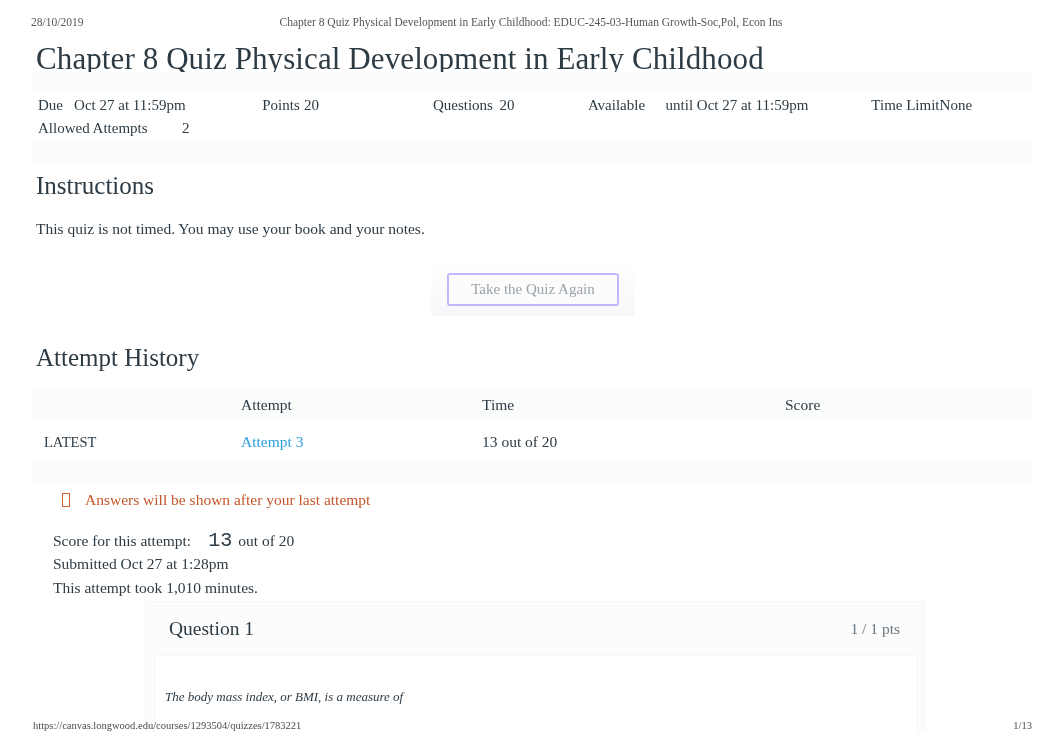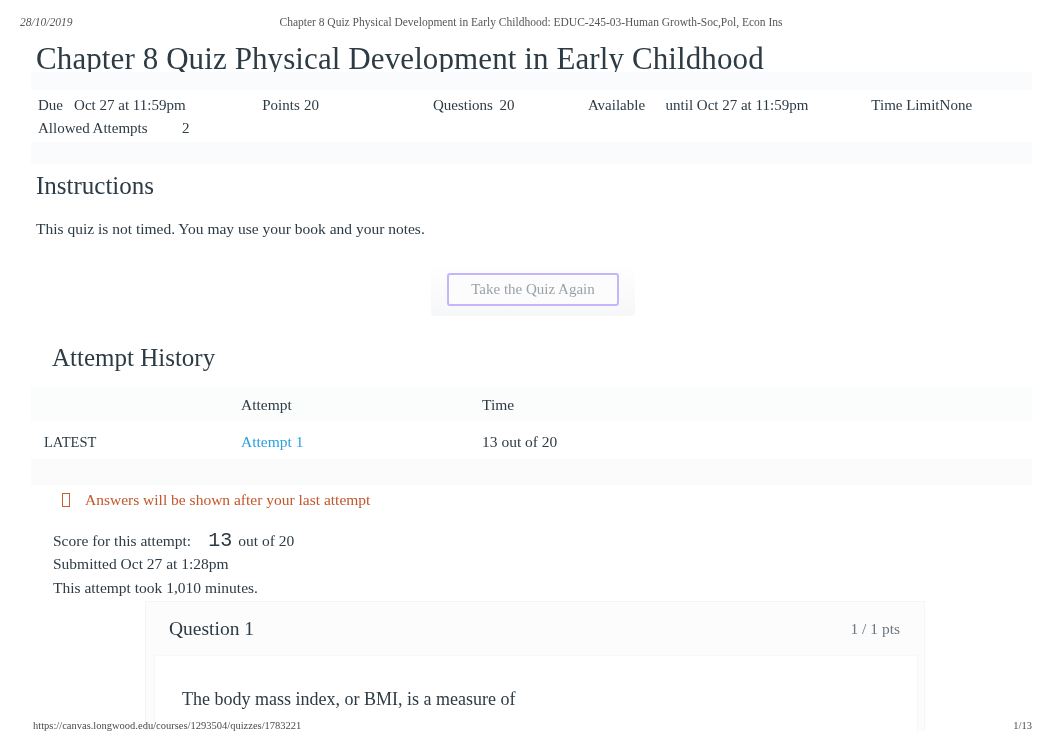"28/10/2019" .print-date { font-style: italic -> none; left: 20px -> 31px }
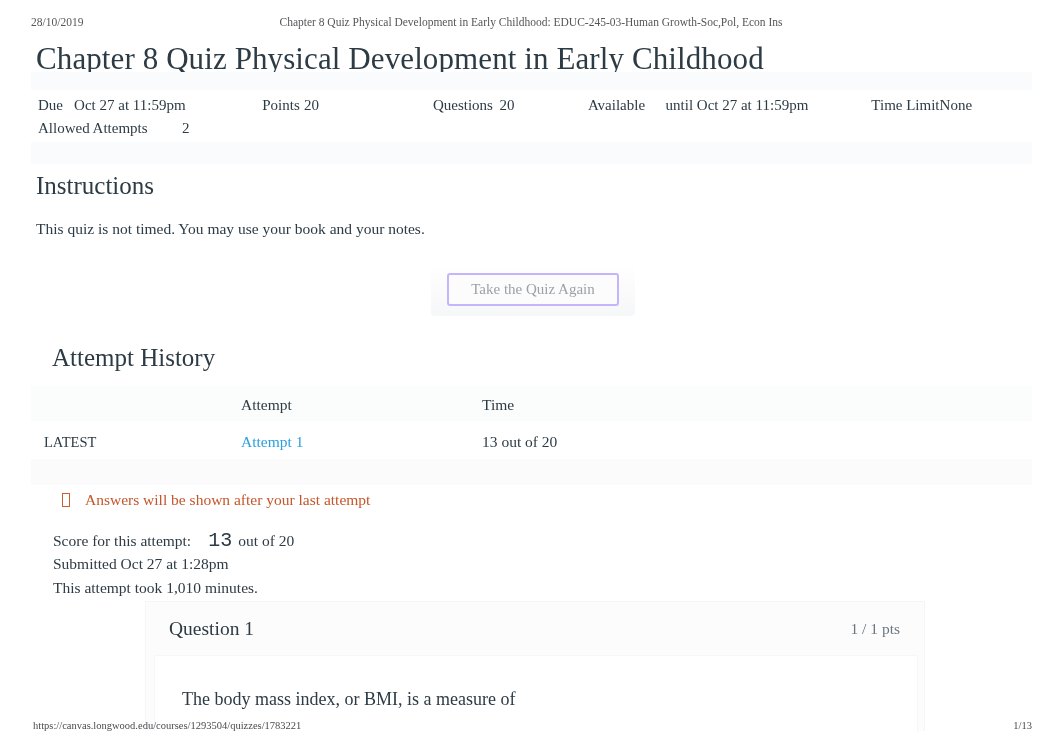"Attempt History" #attempt-history-heading { margin-left: 16px -> none }
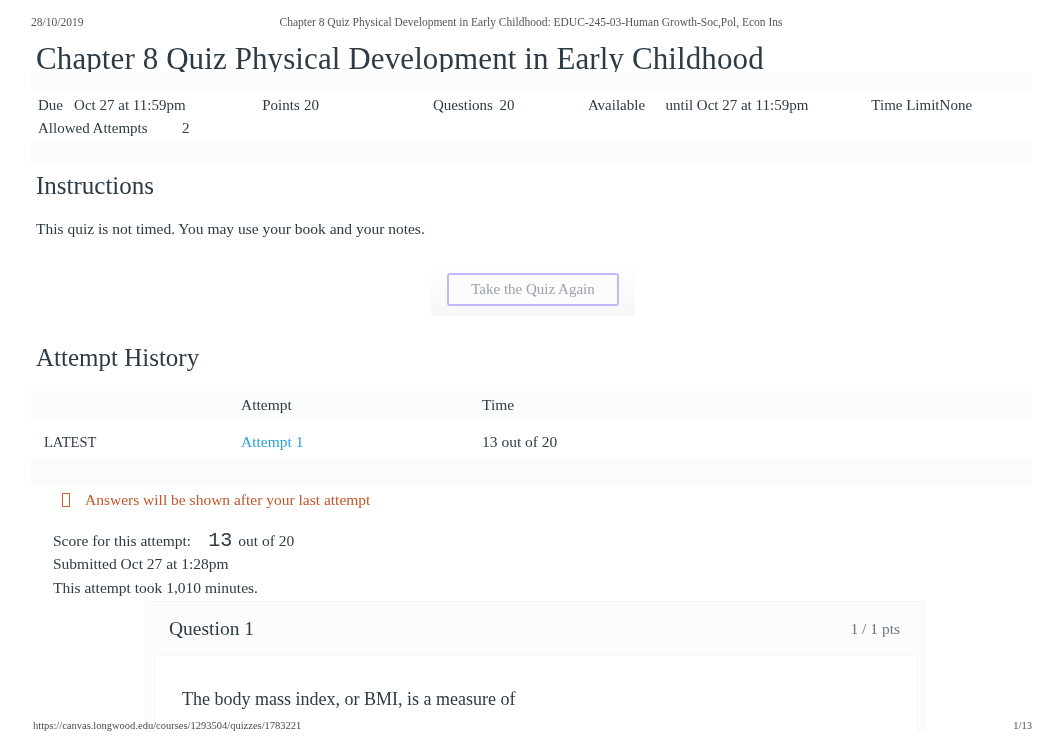"Score" span.c-score { html: none -> <span>Score</span> }
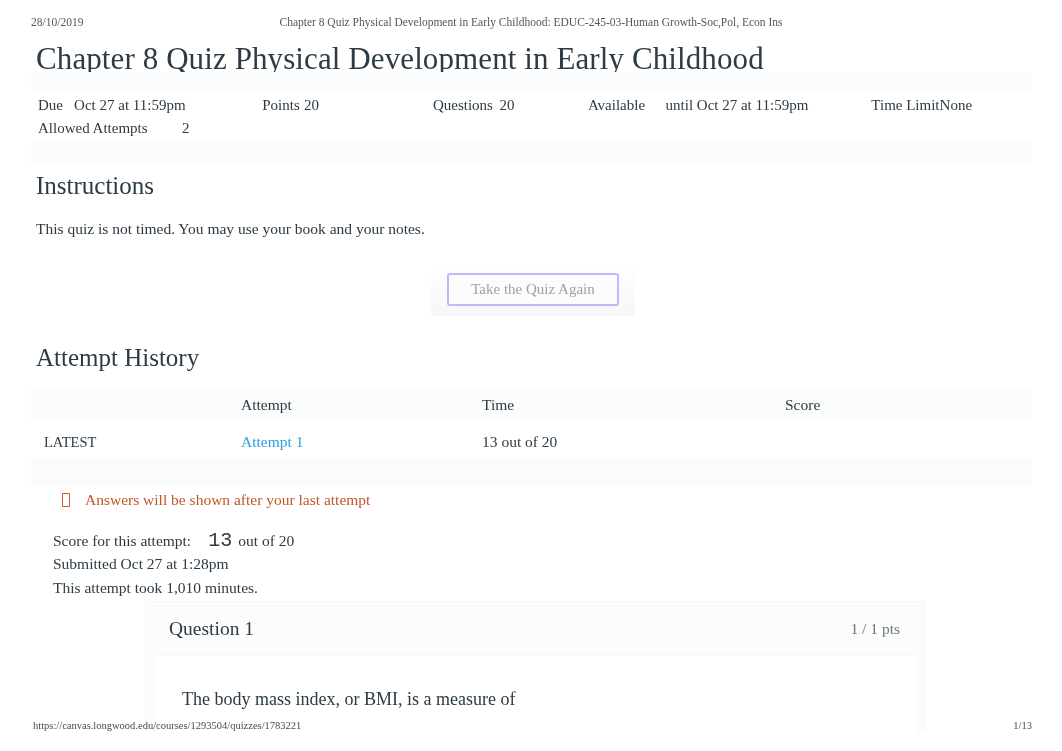"Attempt 1" a.attempt-link { text: 1 -> 3 }
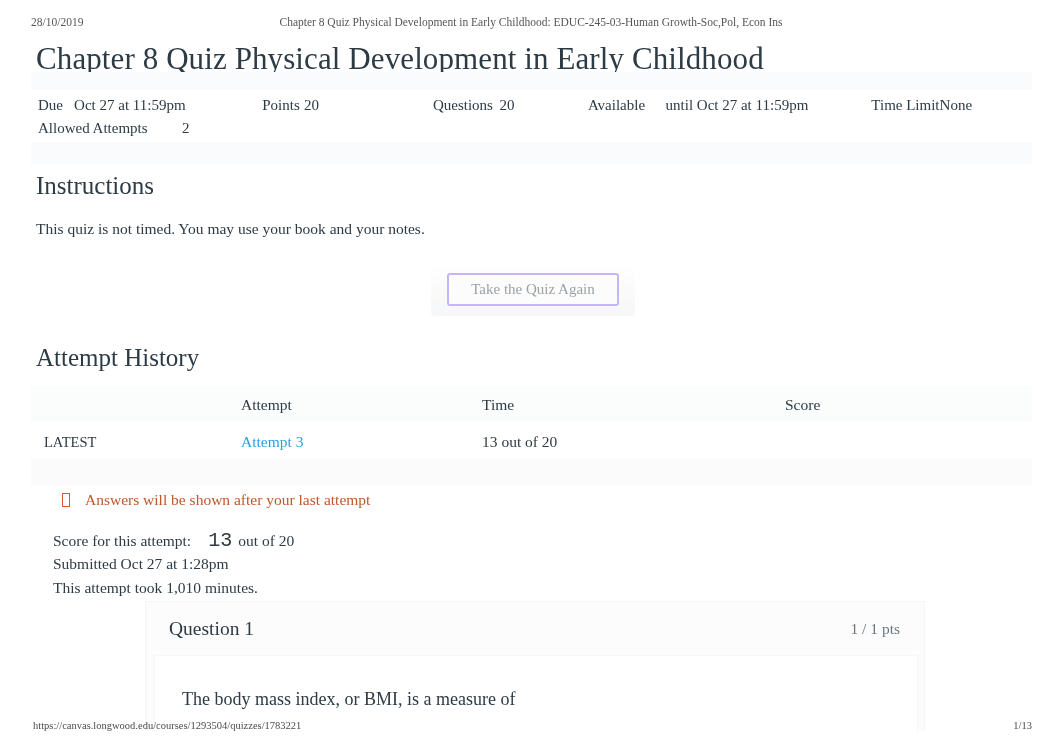"The body mass index, or" .question-text { font-size: 18px -> 13px; font-style: none -> italic; left: 27px -> 10px }
